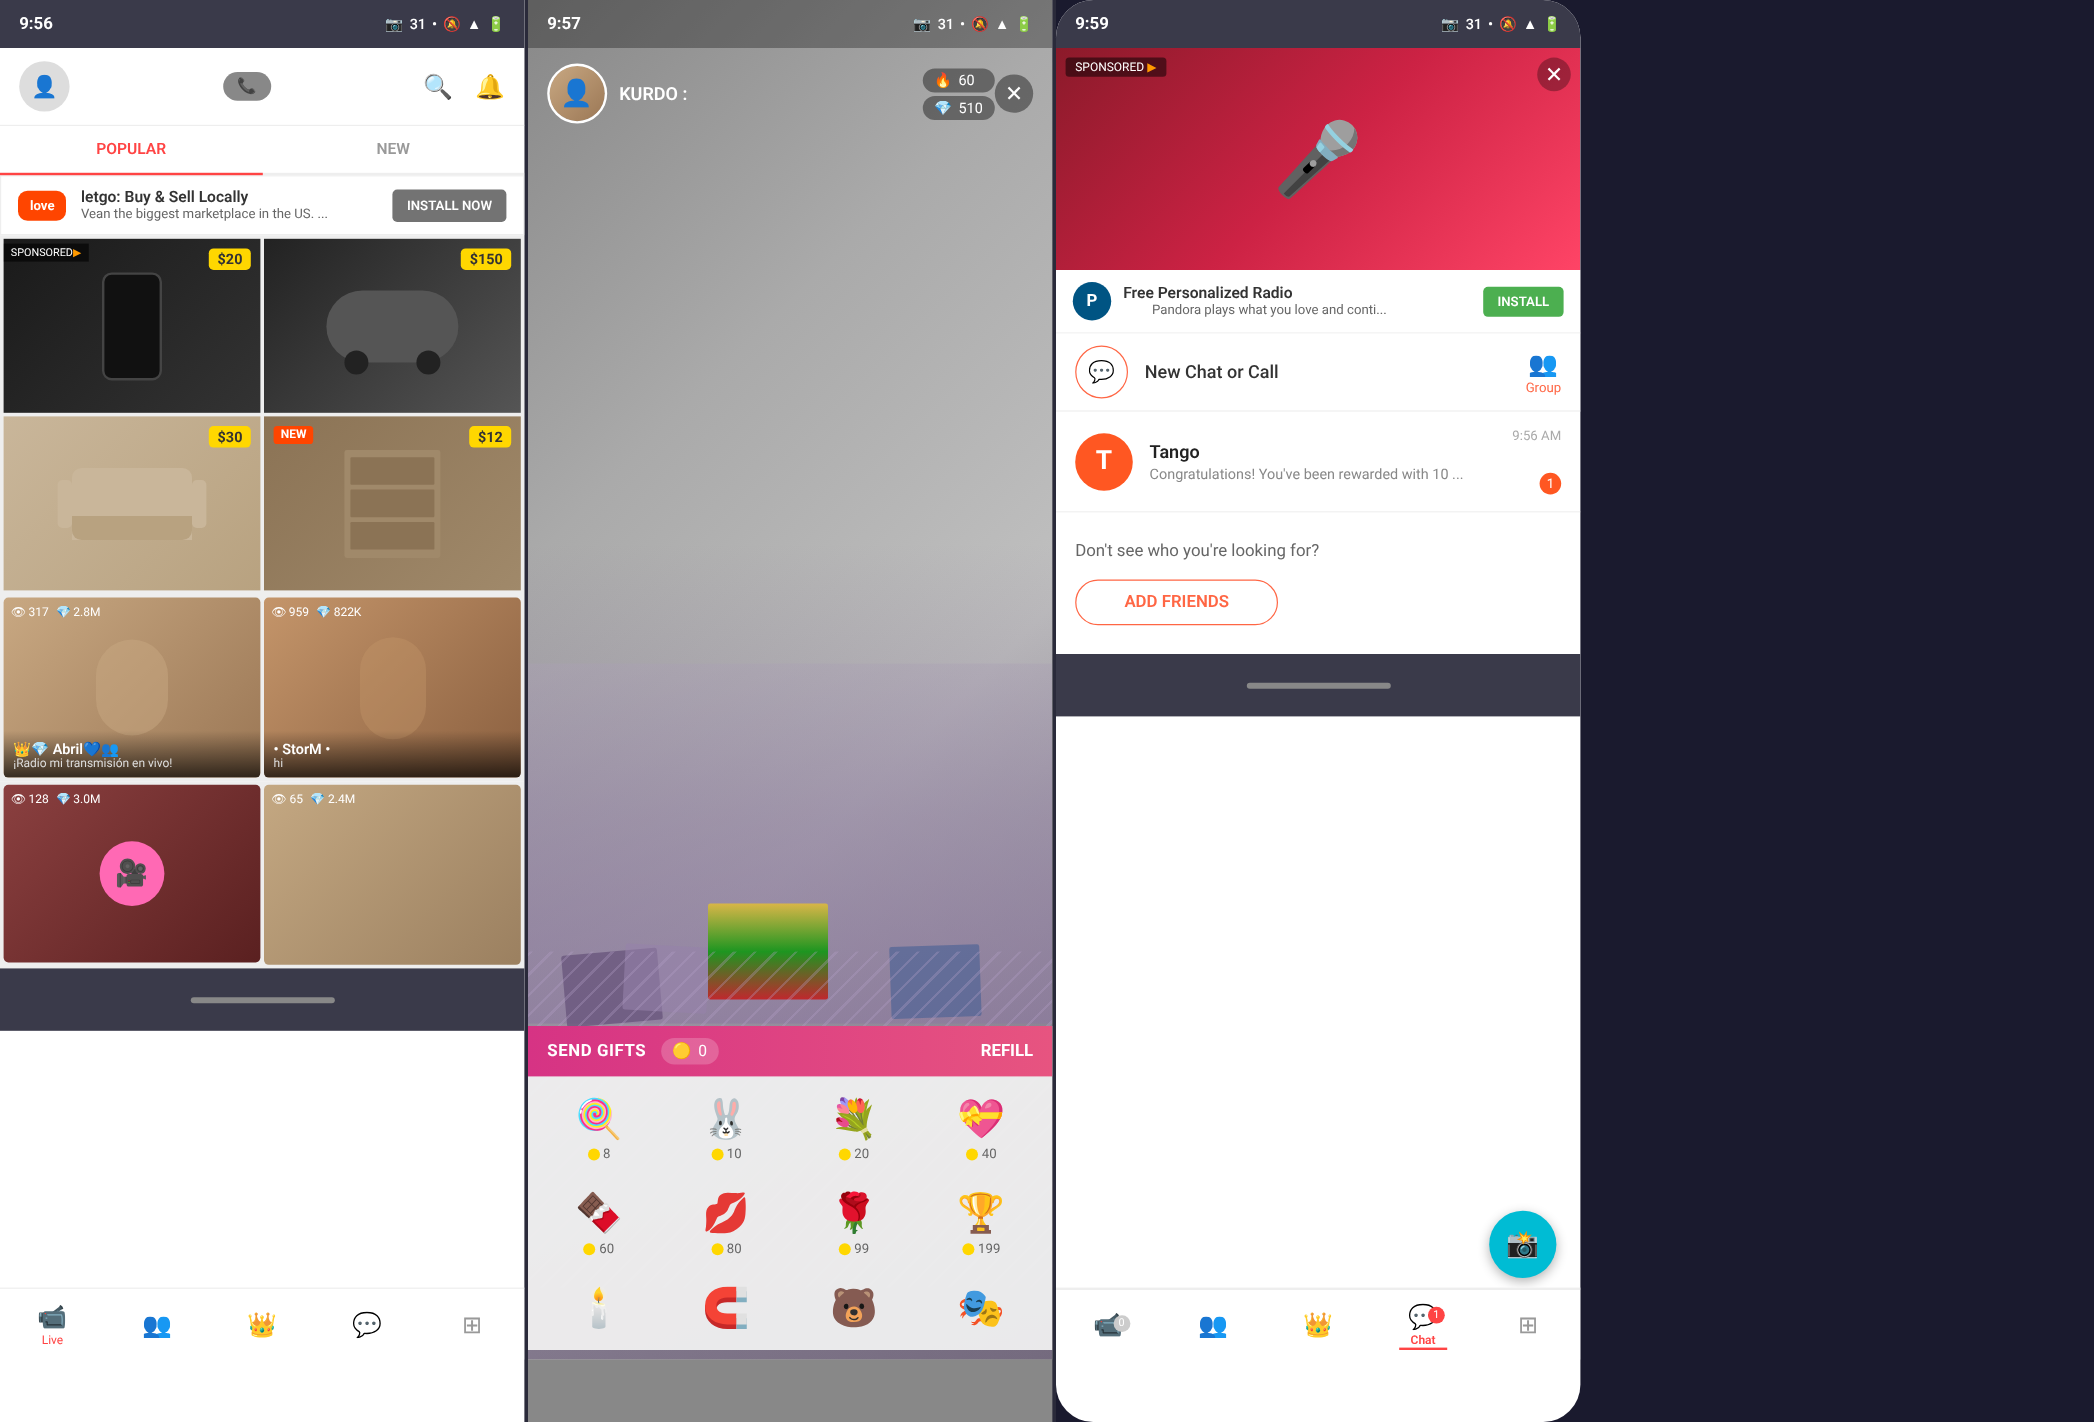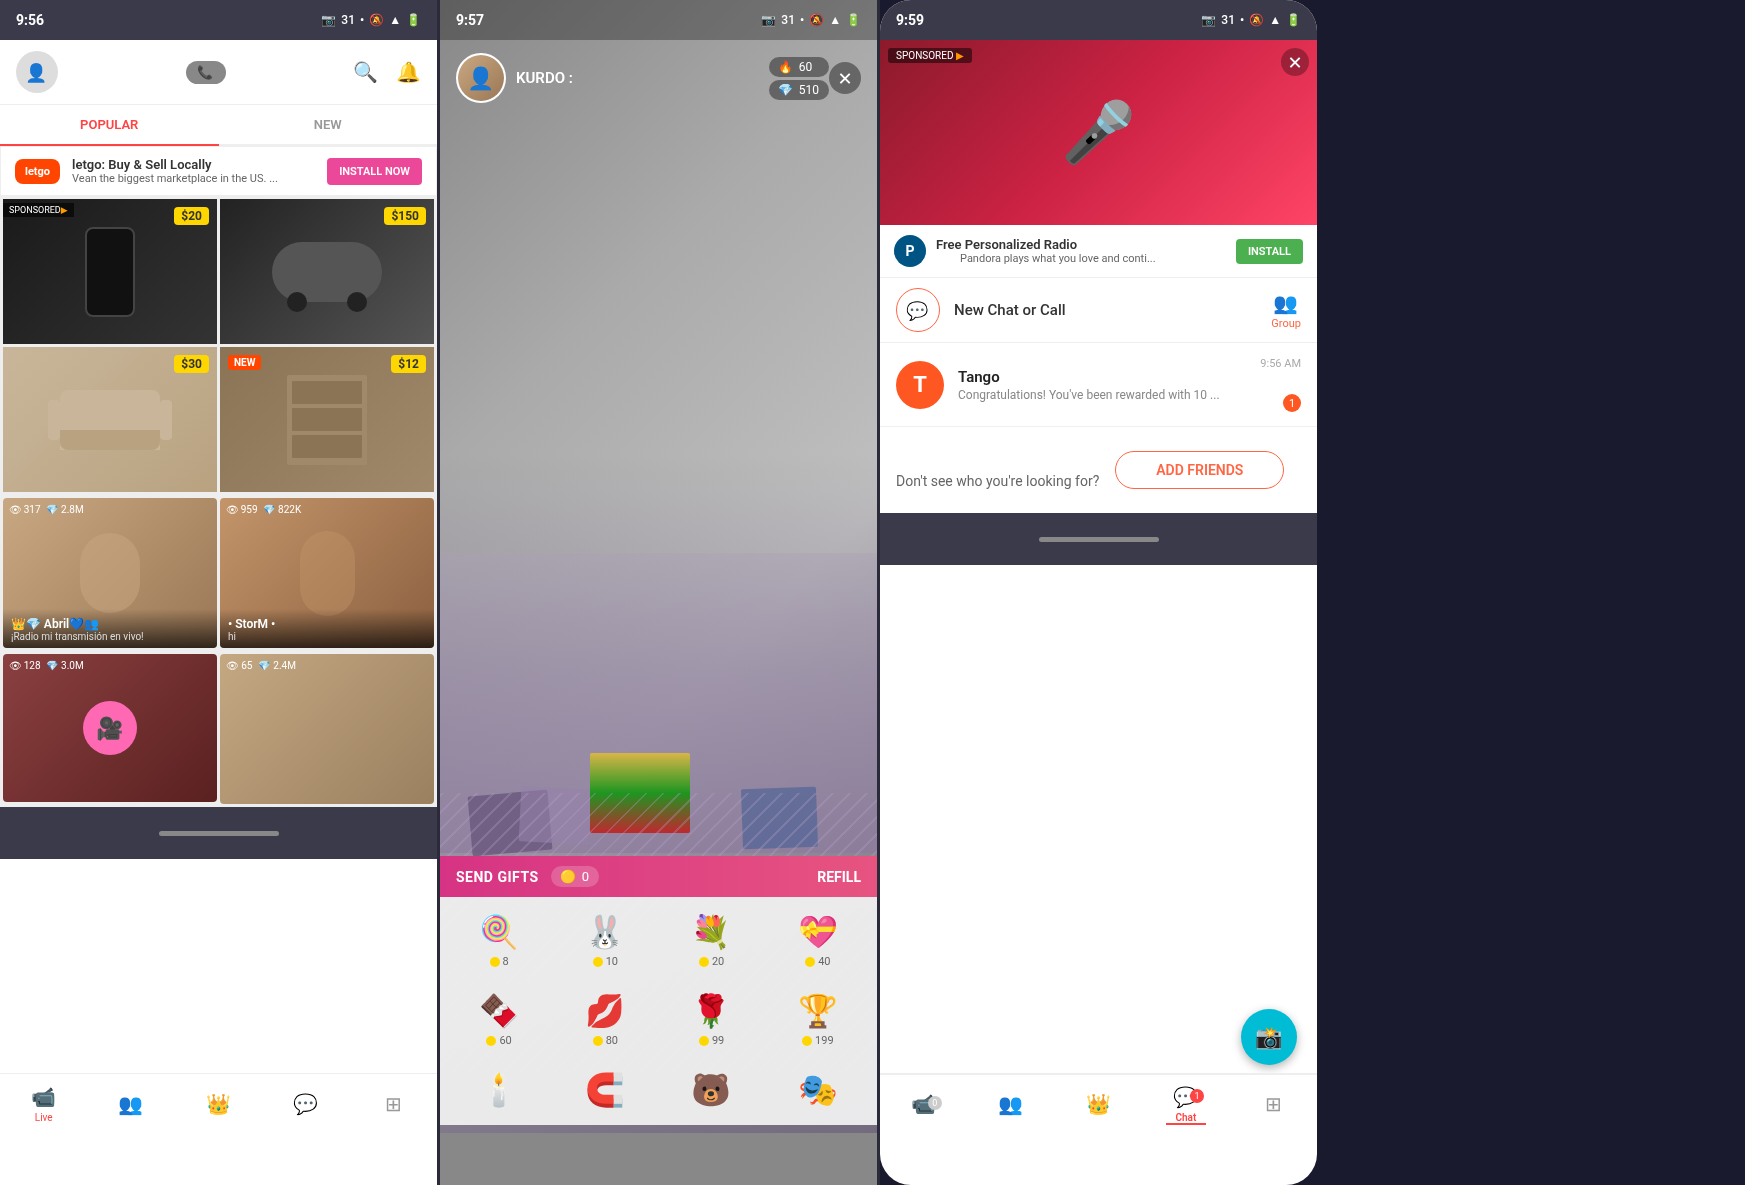"letgo" div.ad-logo { text: letgo -> love }
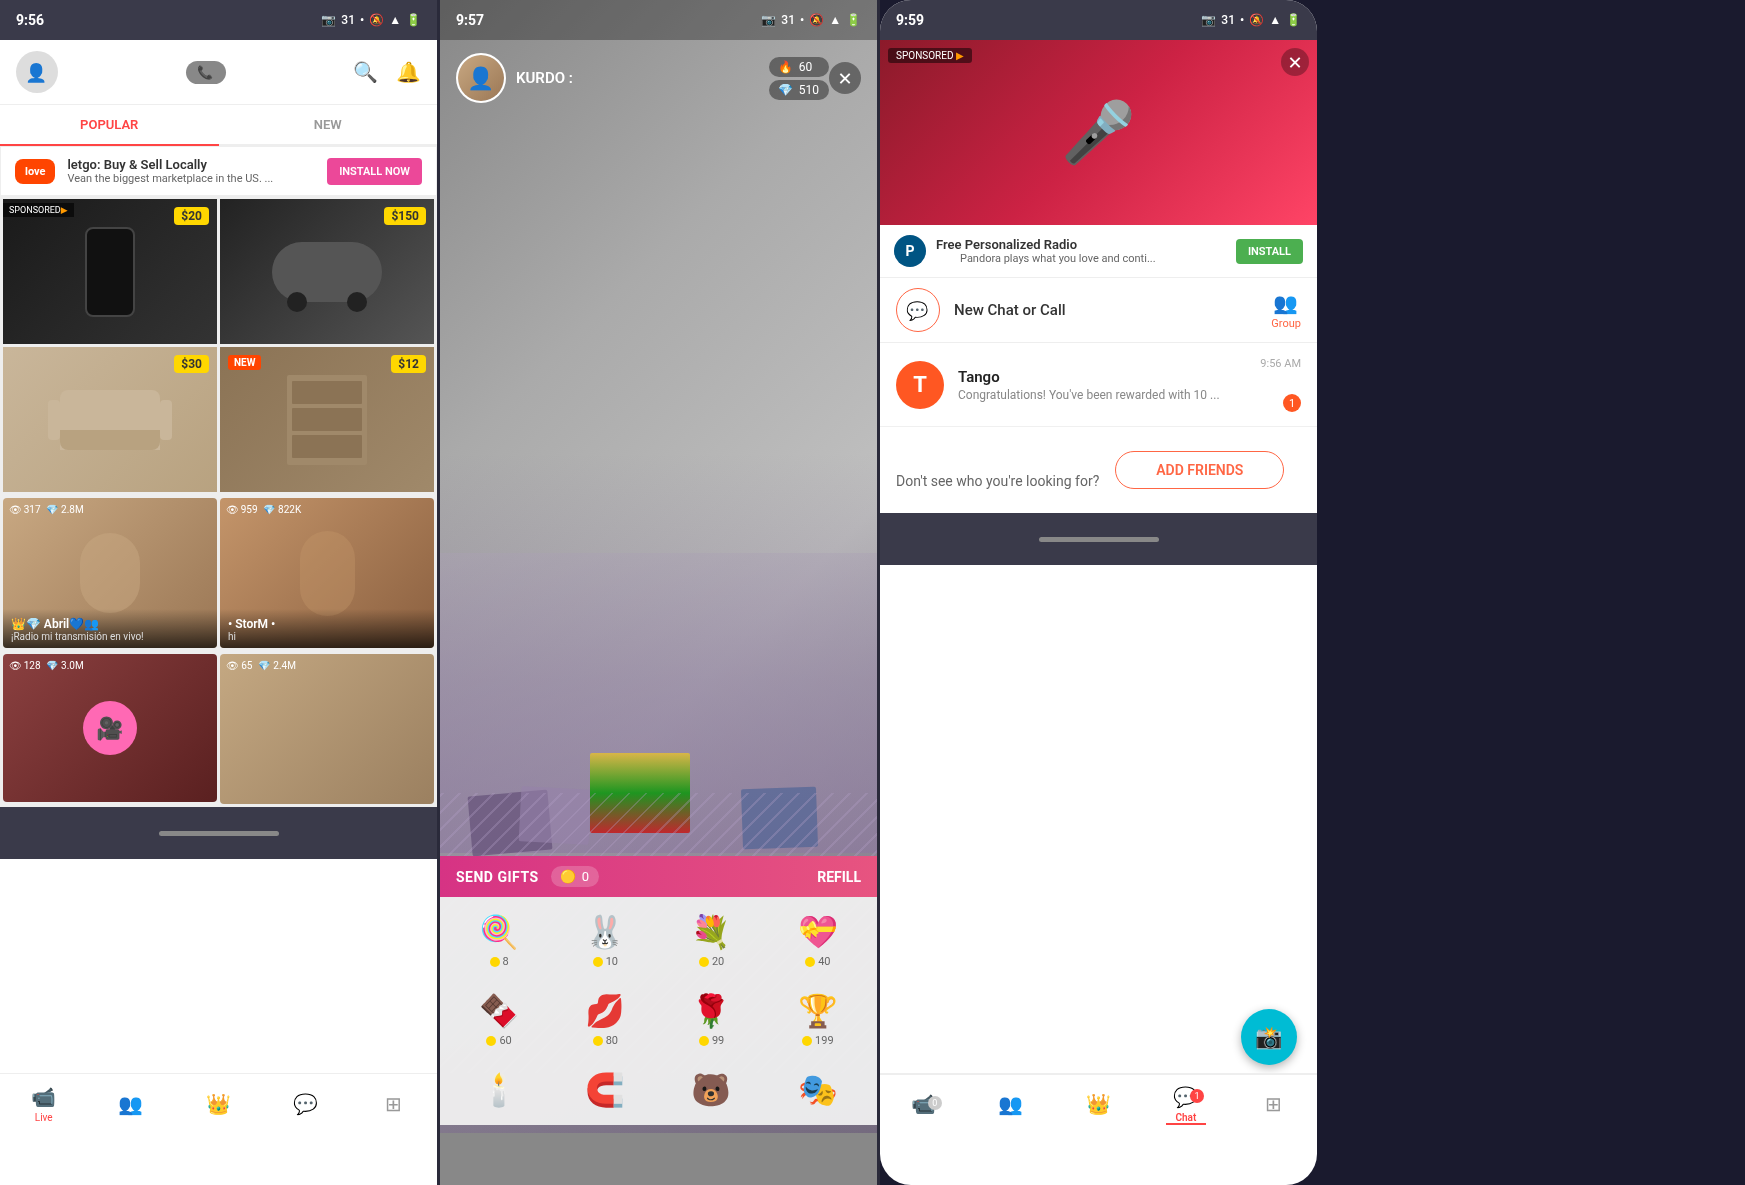"INSTALL NOW" .install-btn { background: #ec4899 -> #737373 }
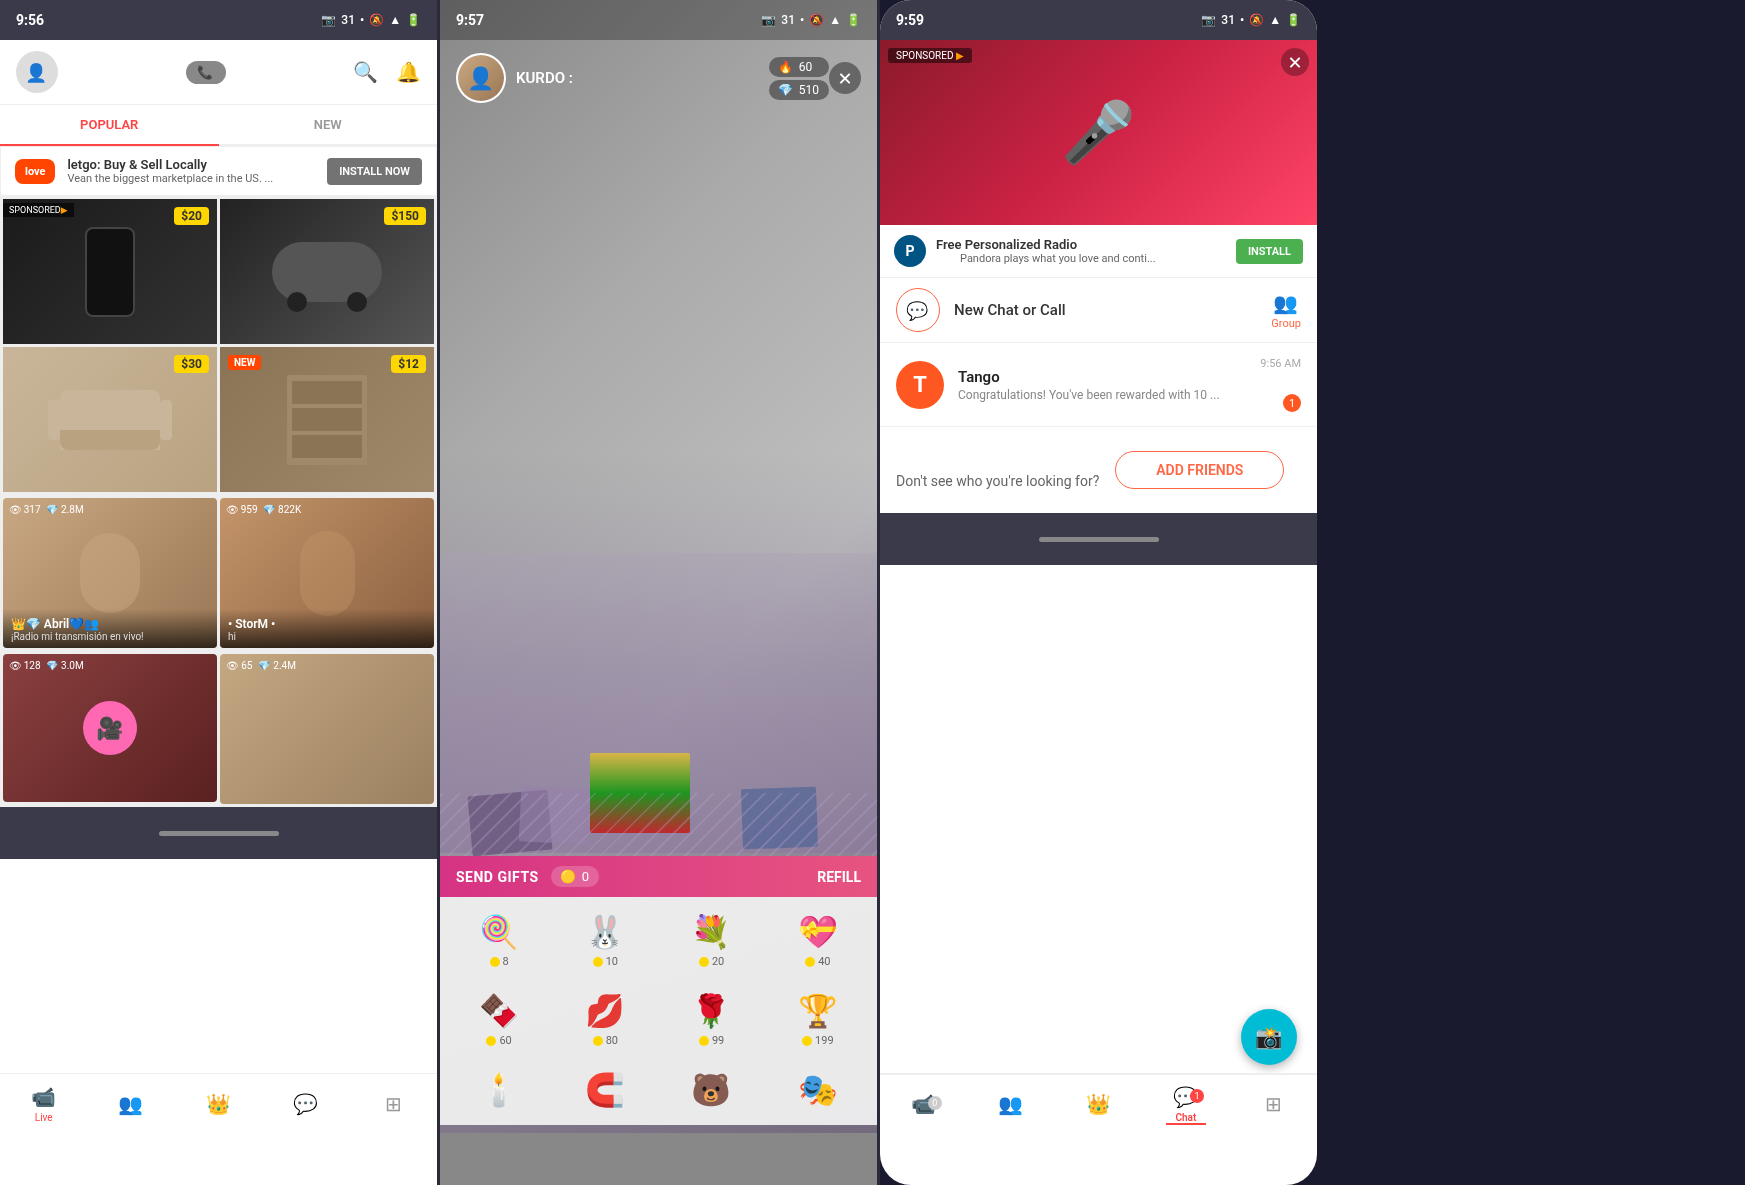"Don't see who you're looking" .add-friends-section { align-items: flex-end -> flex-start; flex-direction: row -> column }
